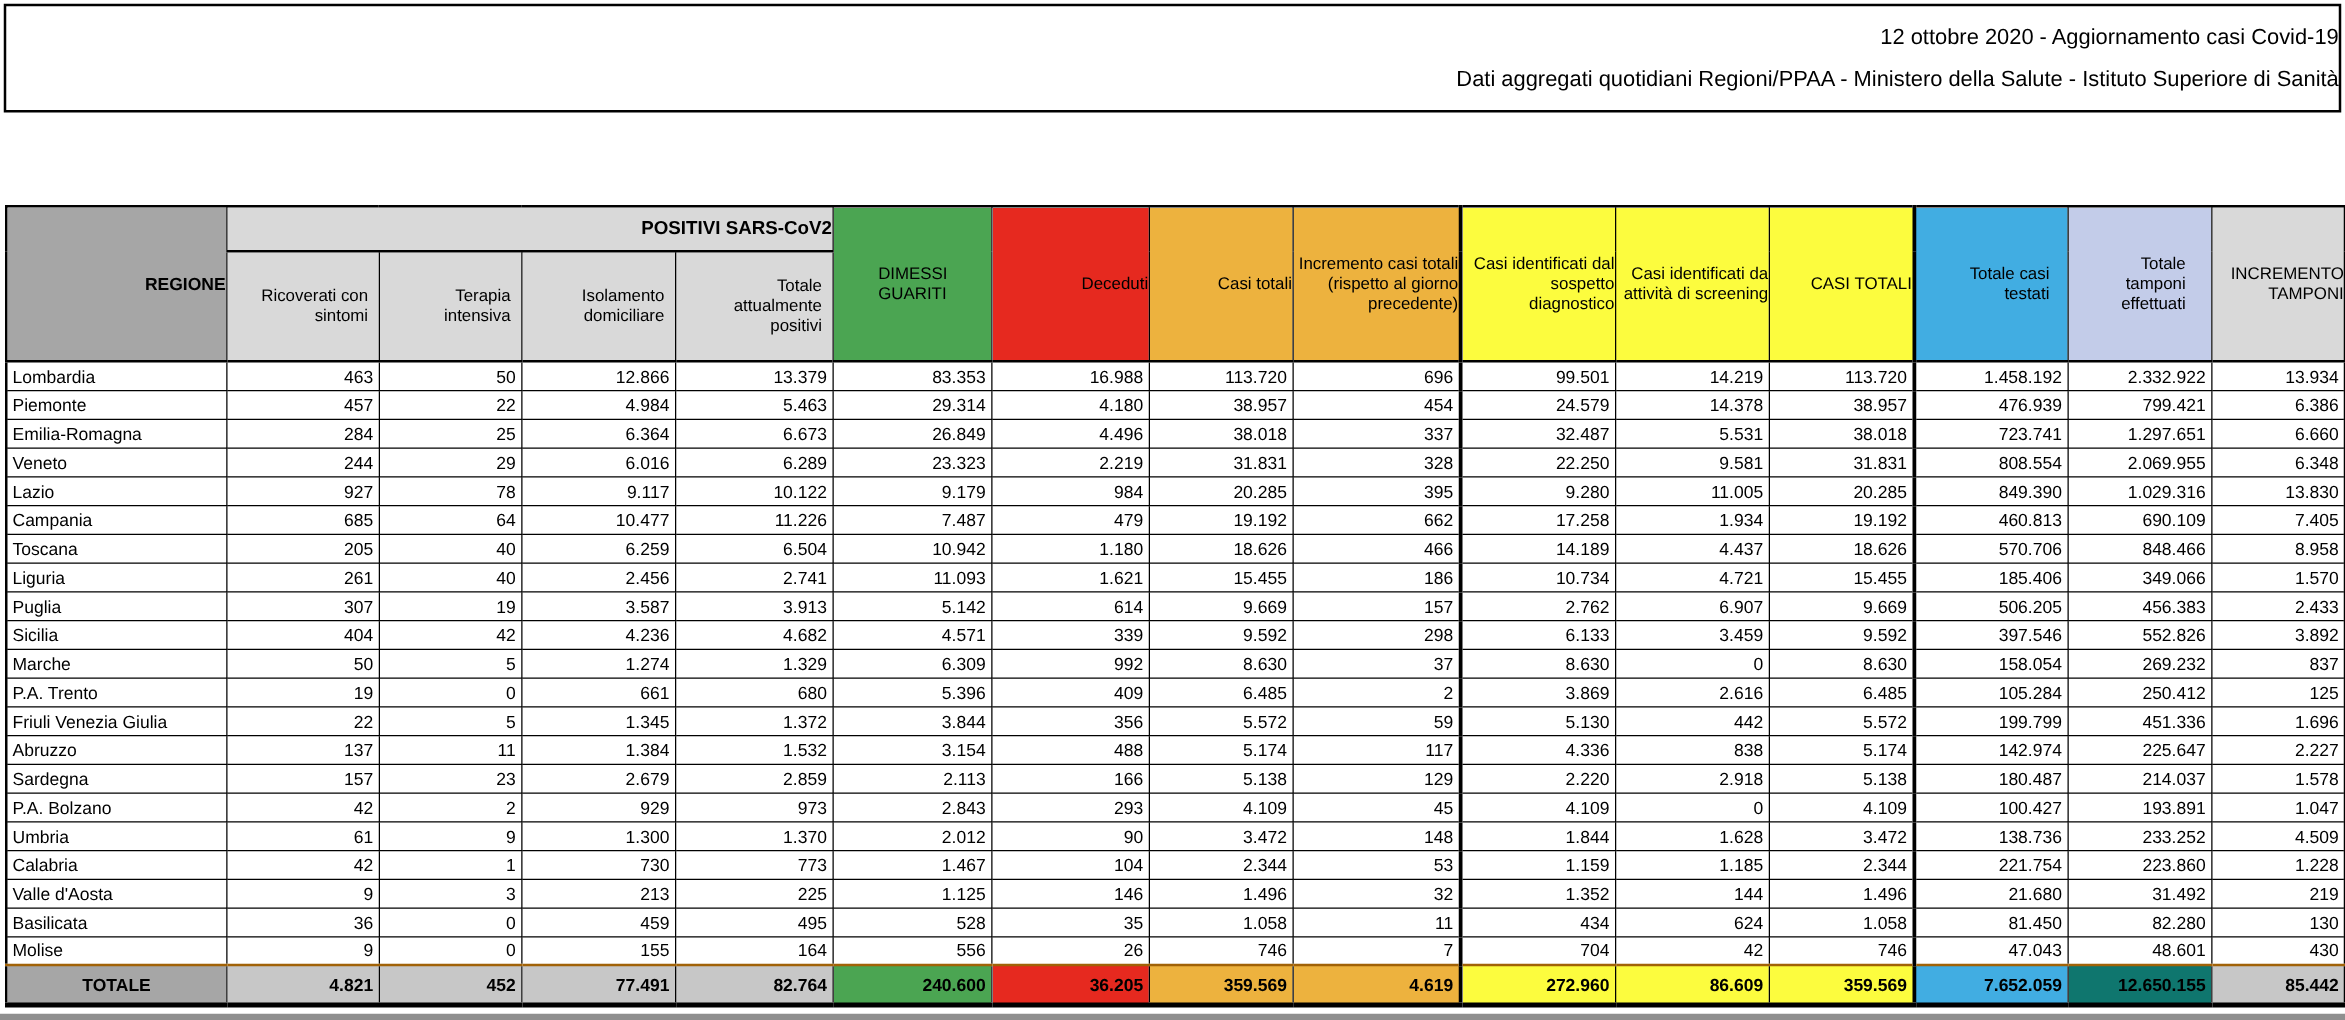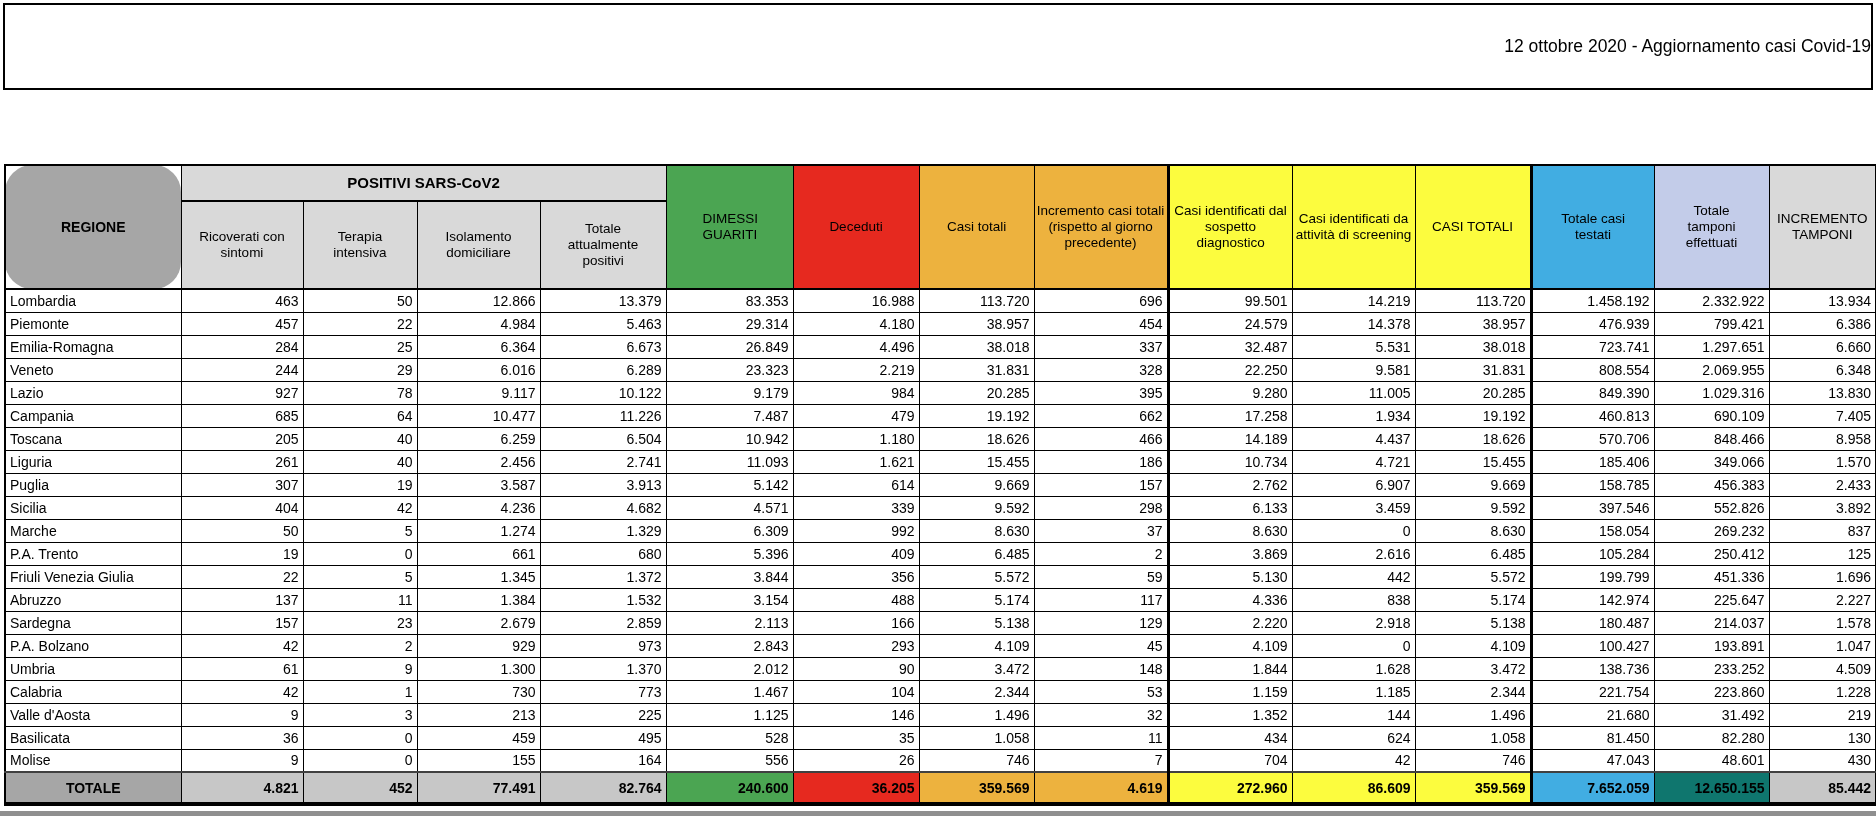"Dati aggregati quotidiani Regioni/PPAA -" div { html: none -> <div>Dati aggregati quotidiani Regioni/PPAA - Ministero della Salute - Istituto Superiore di Sanità</div> }
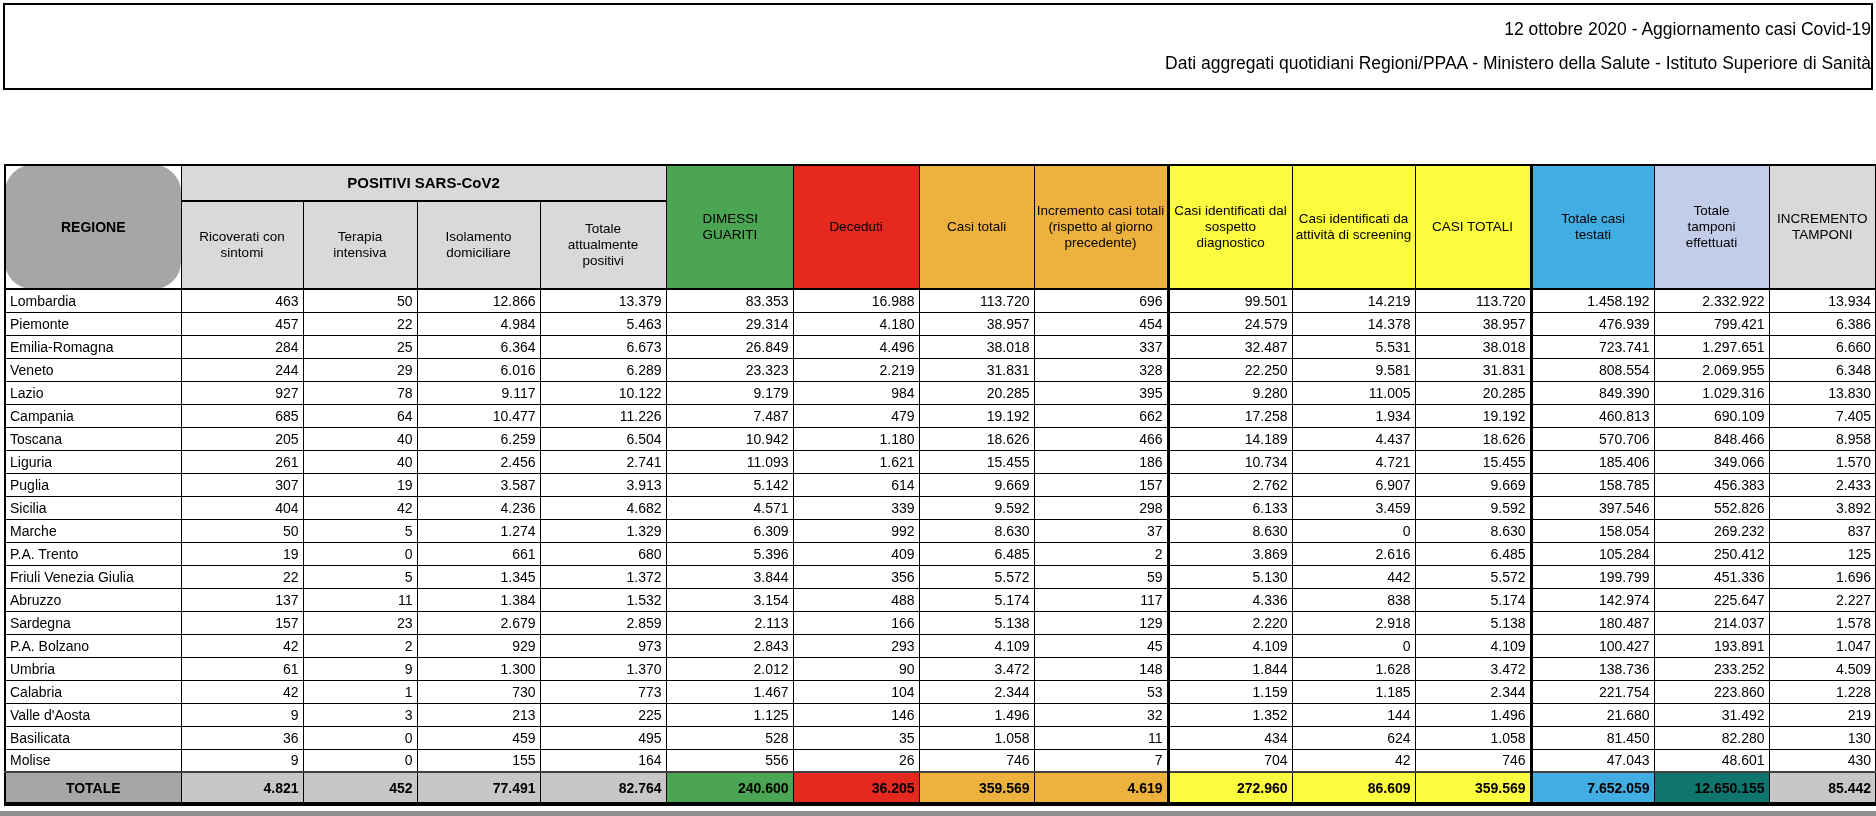"POSITIVI SARS-CoV2" .covid thead th { text-align: center -> right }
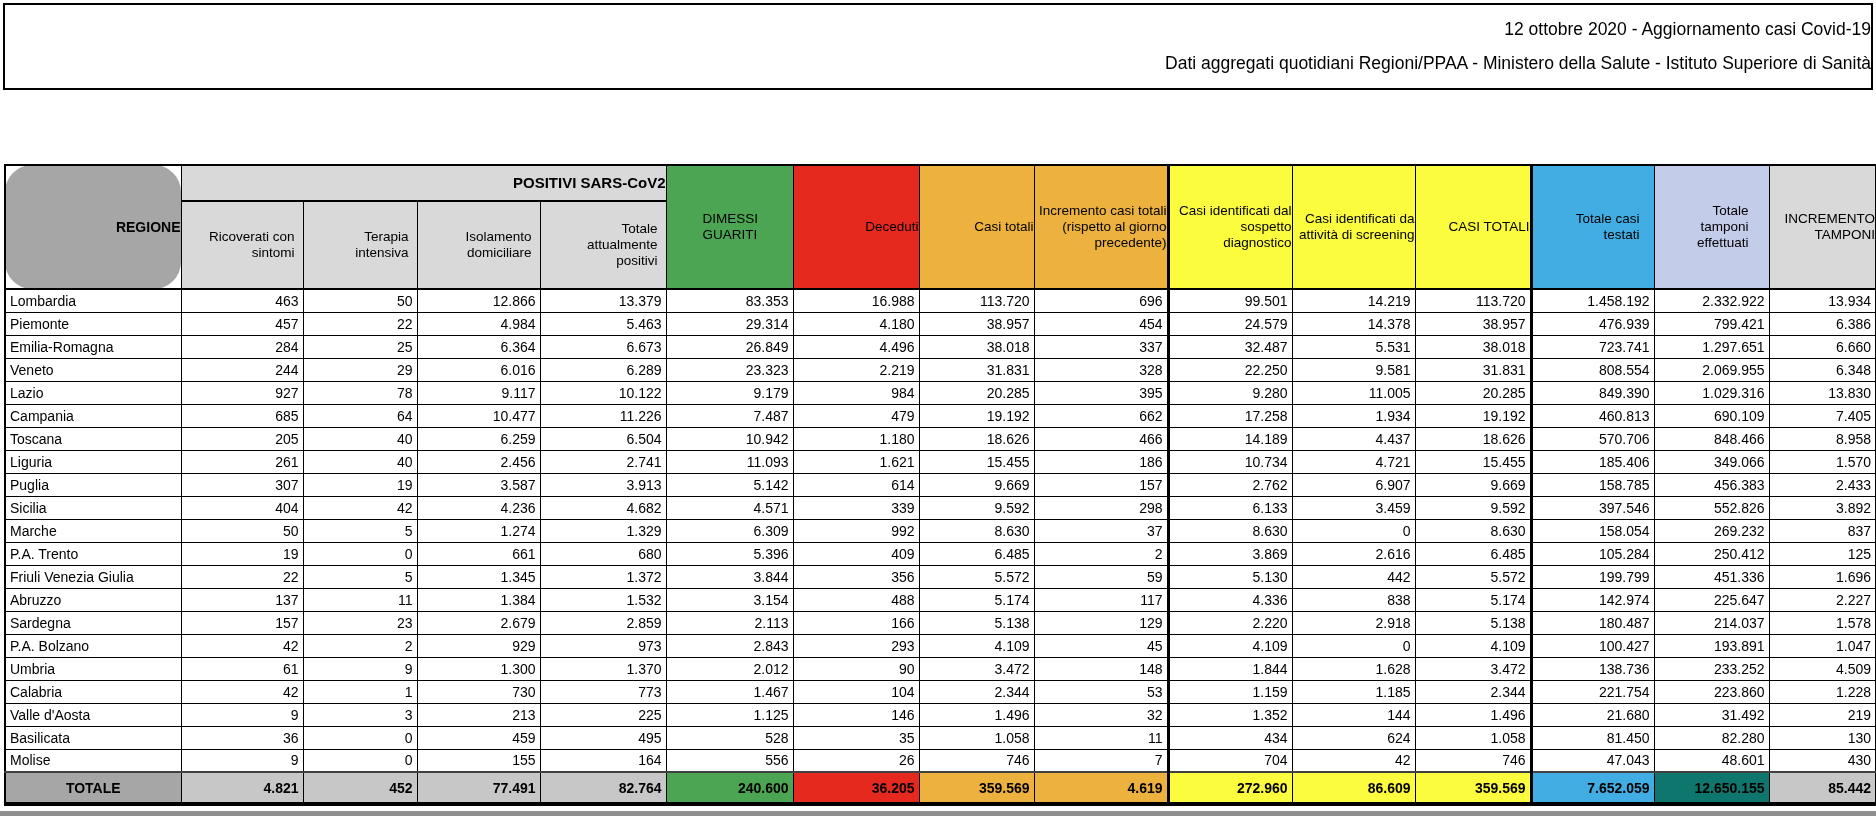"REGIONE" .c-reg { border-radius: 27px -> none }
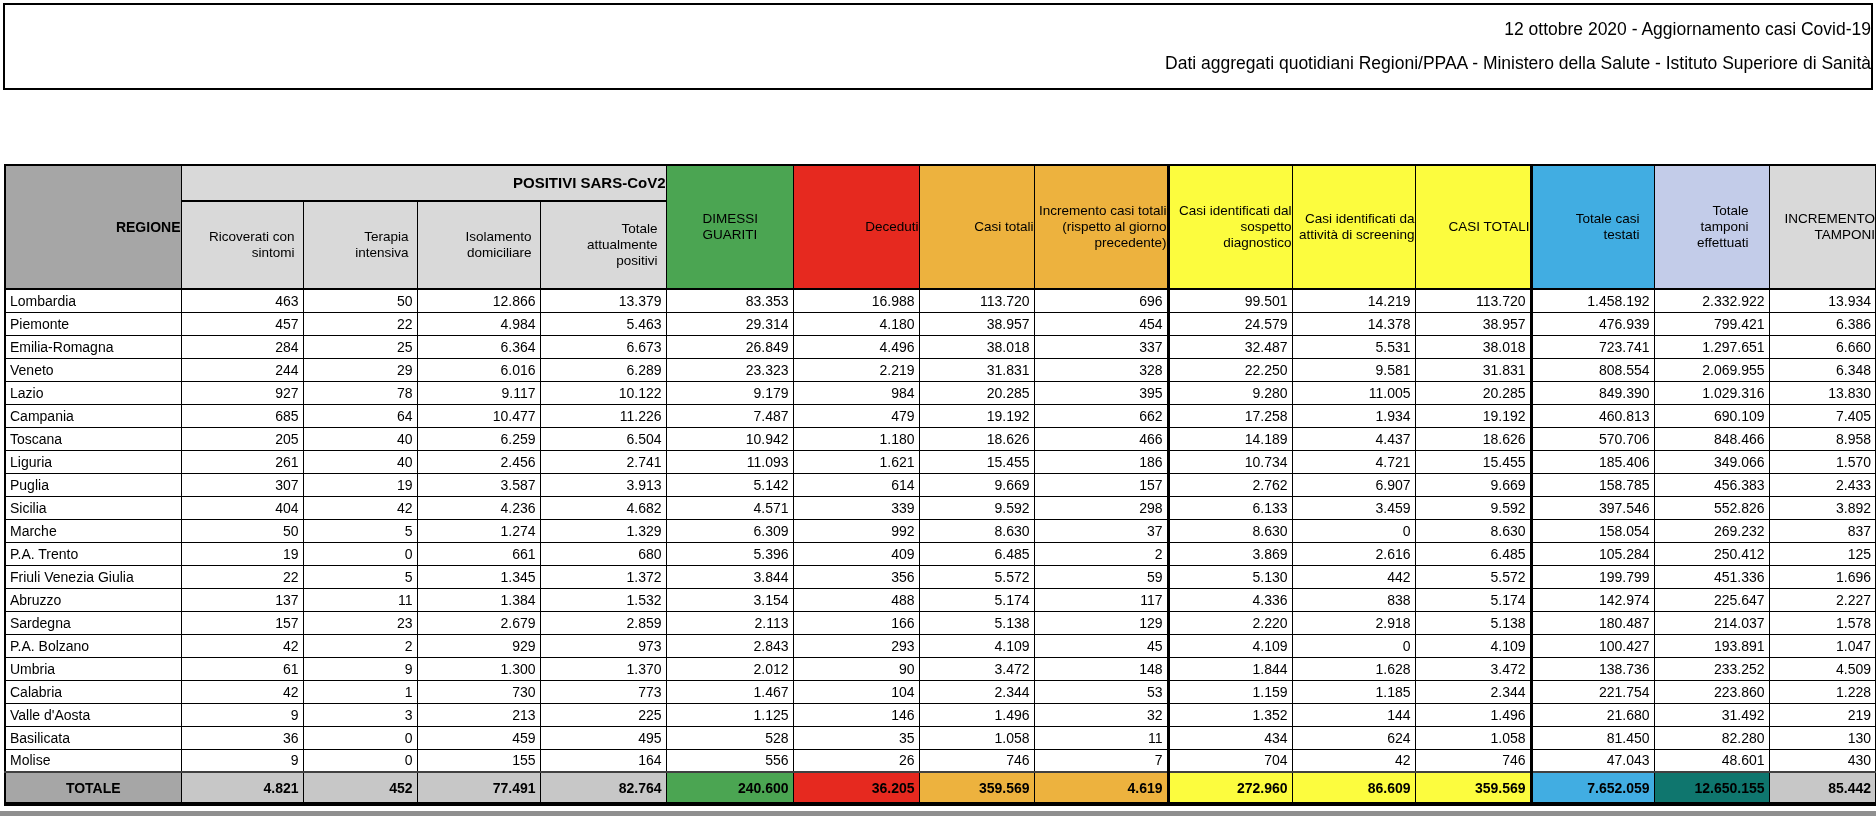"158.785" td.num { text: 158.785 -> 506.205 }
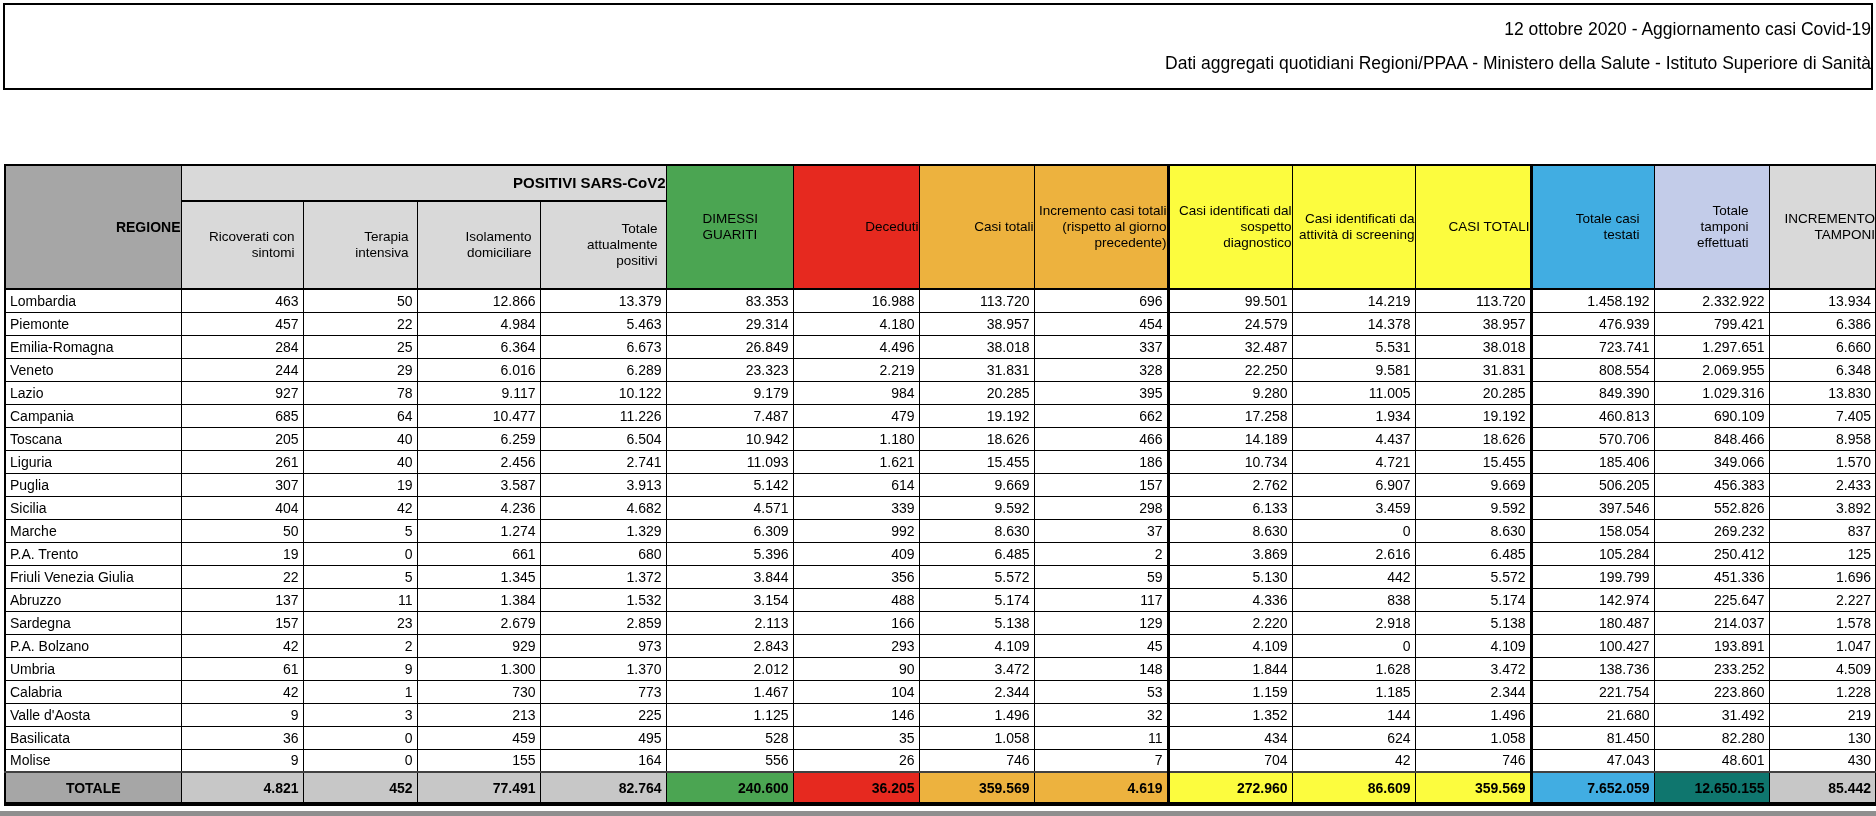"TOTALE" .covid tfoot td { border-top: 2px solid #404040 -> 2px solid #a16207 }
